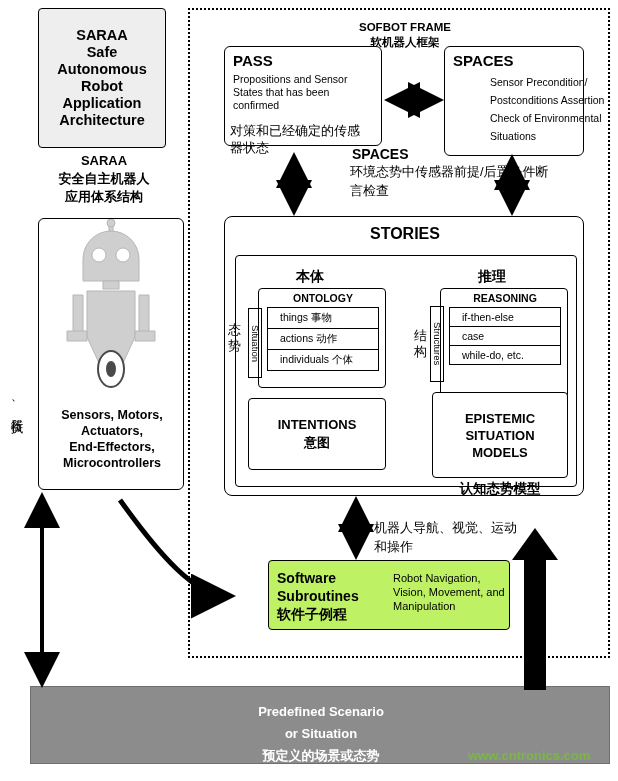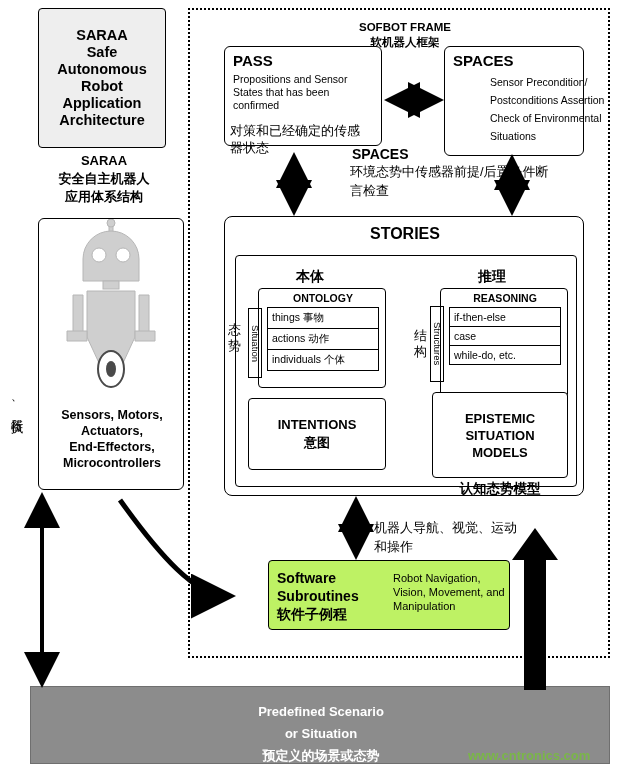"things 事物" .rowlist div { padding: 3px 4px -> 3px 12px }
